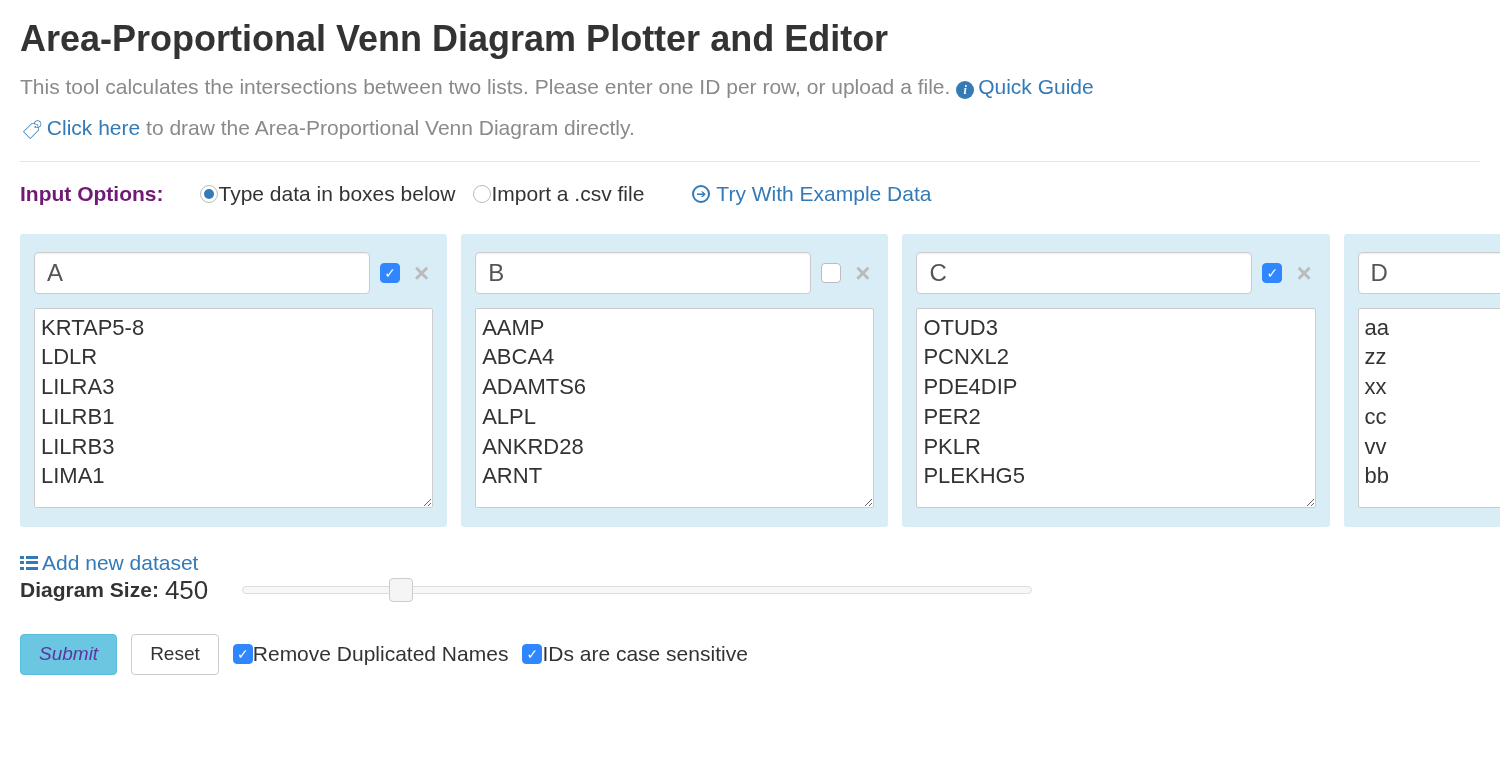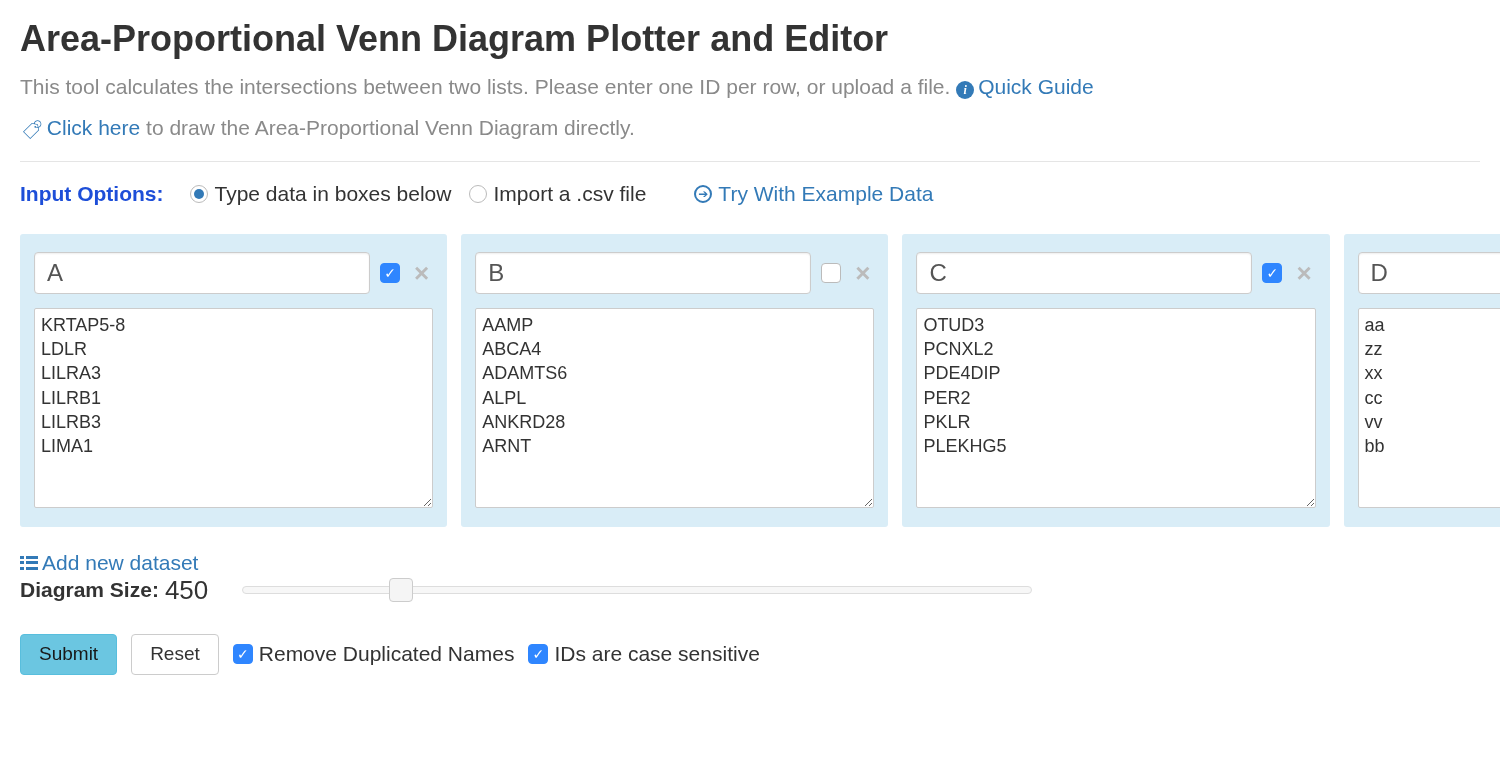"Input Options:" .input-options-label { color: #1d4ed8 -> #701a75; margin-right: 9px -> 19px }
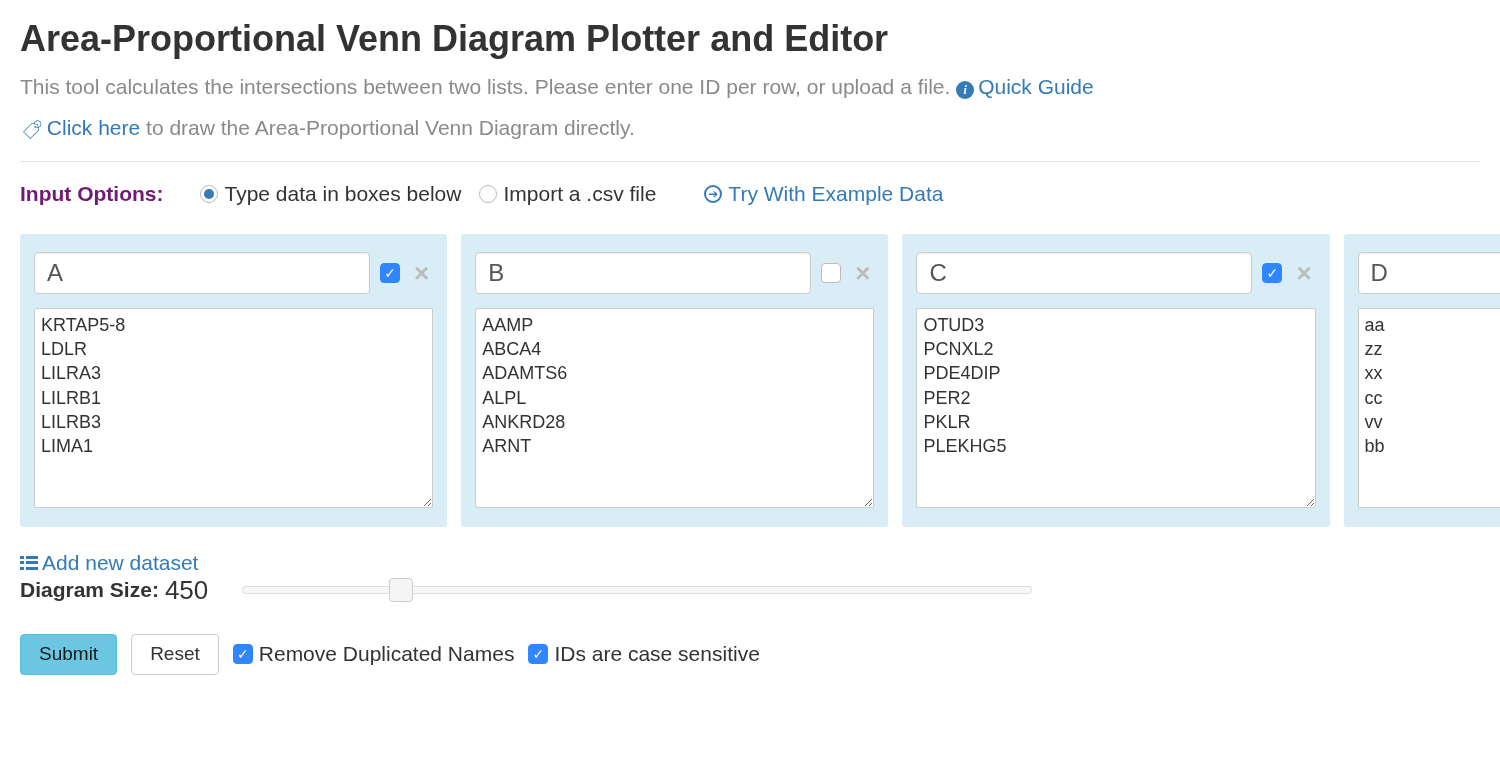"Type data in boxes below" .radio-wrap { gap: 6px -> 0 }
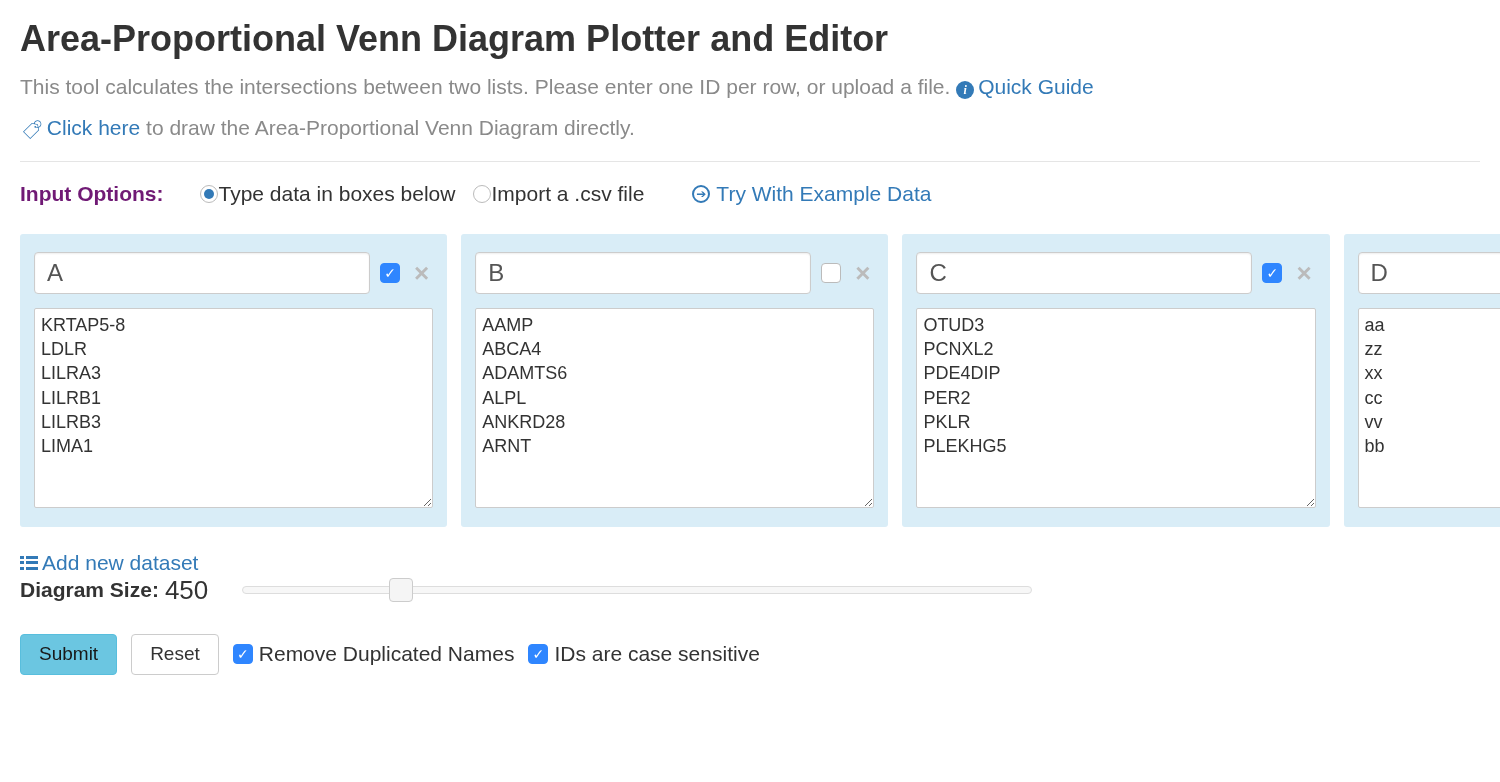"KRTAP5-8" .panel textarea { font-size: 18px -> 22px }
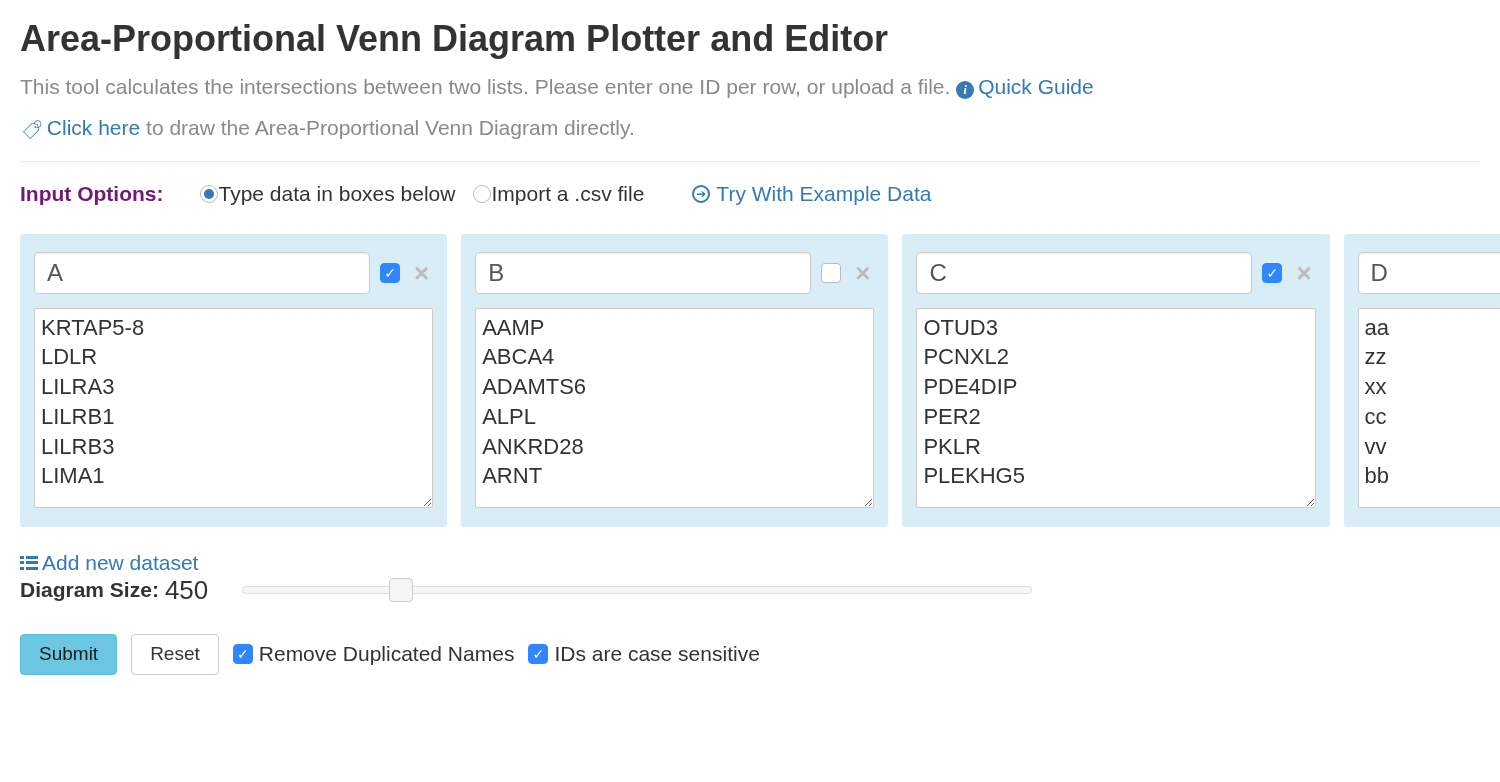"Submit" .btn-primary { color: #000000 -> #4c1d95; font-style: none -> italic }
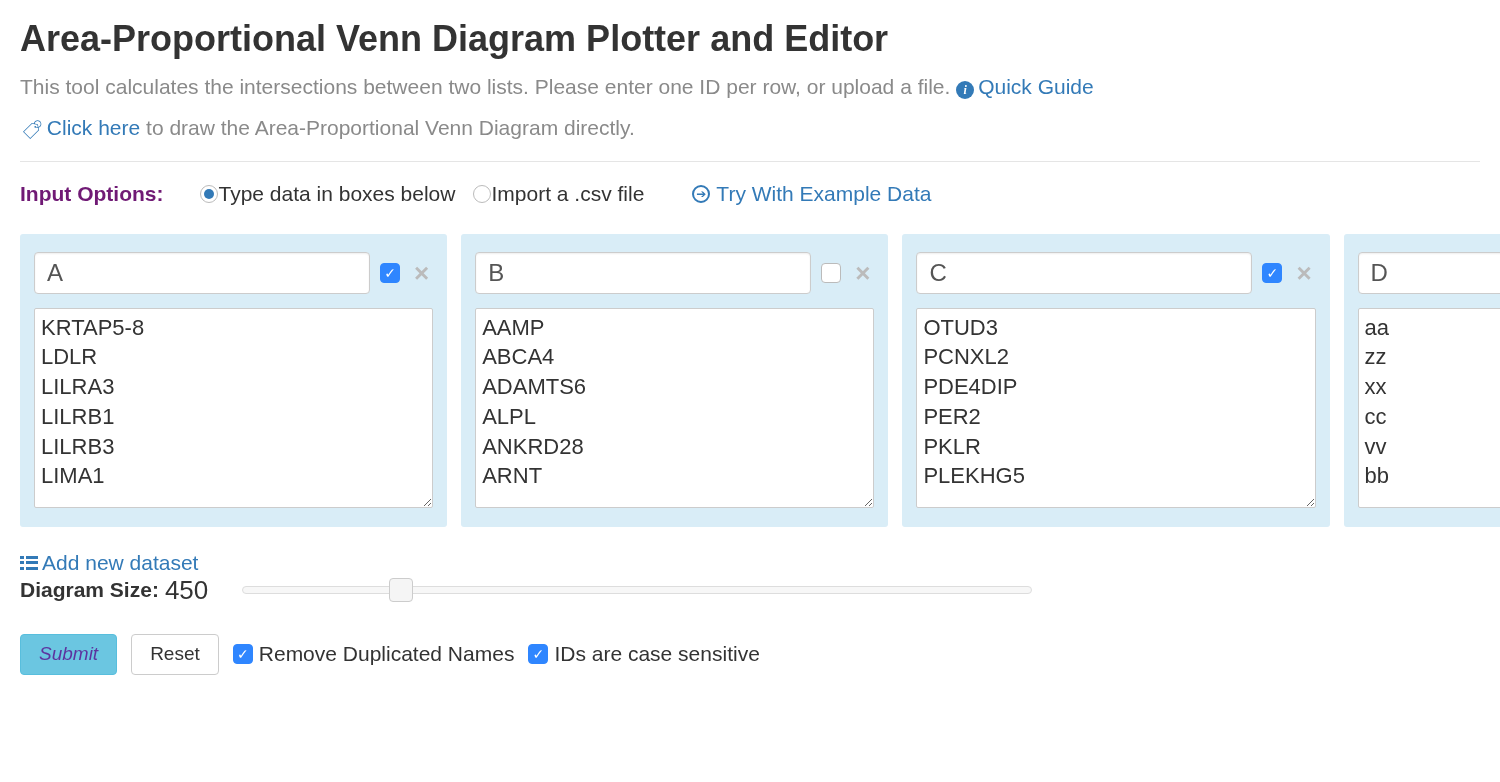"Remove Duplicated Names" .check-inline { gap: 6px -> none }
